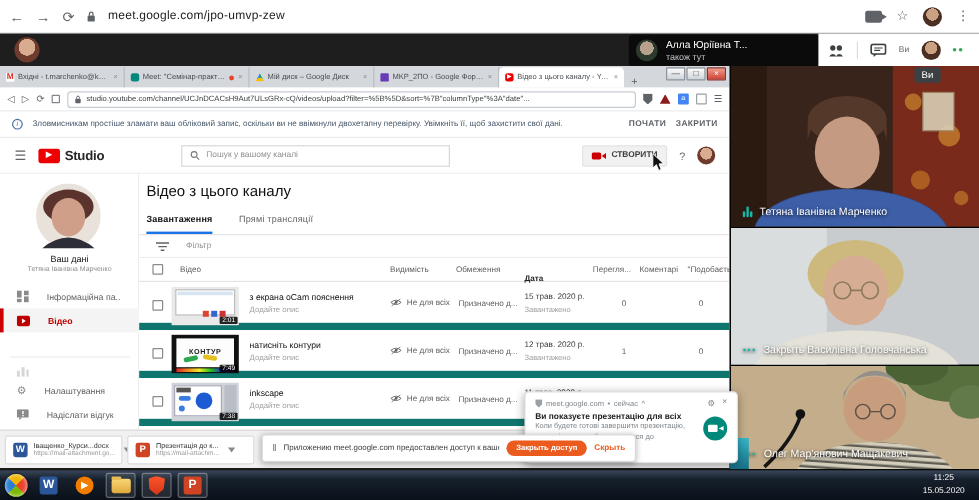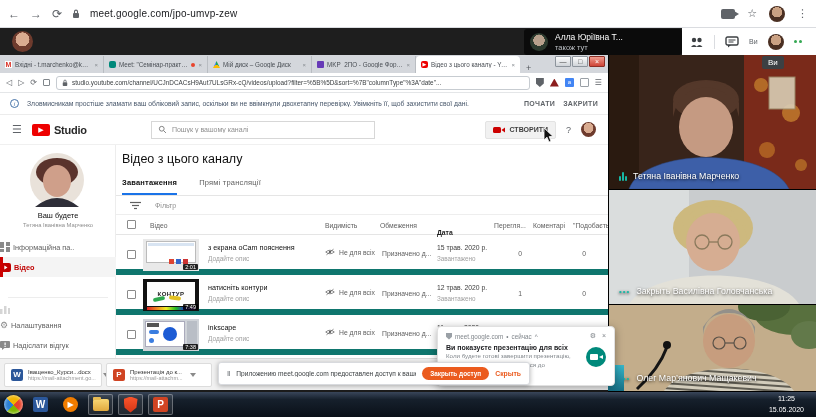"Ваш будете" div.abs { text: будете -> дані }
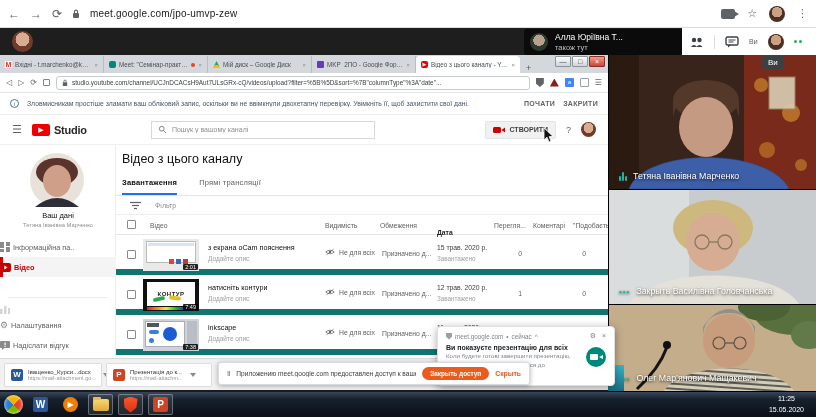"Інформаційна па.." .mrow { gap: 3px -> 15px; padding-left: 0 -> 14px }
